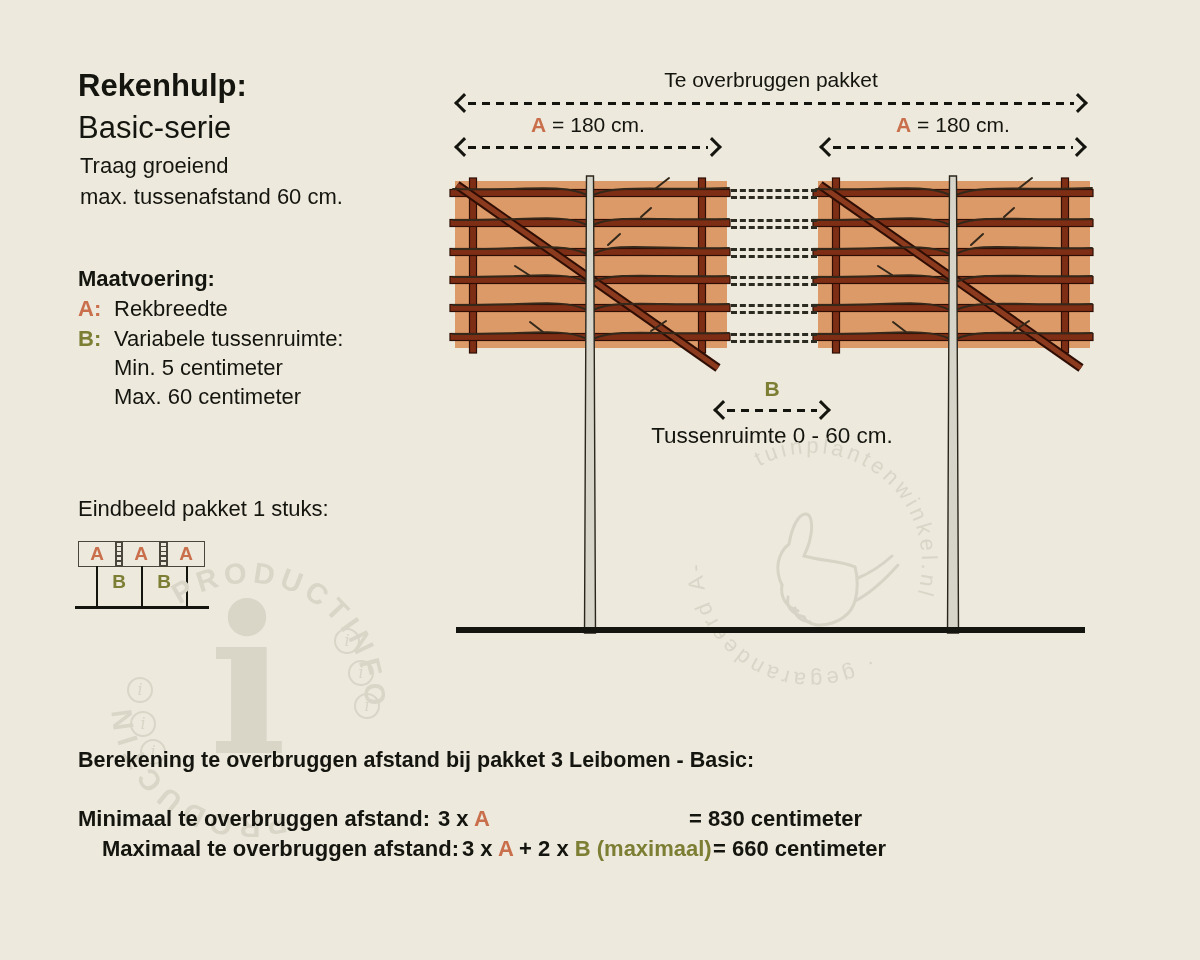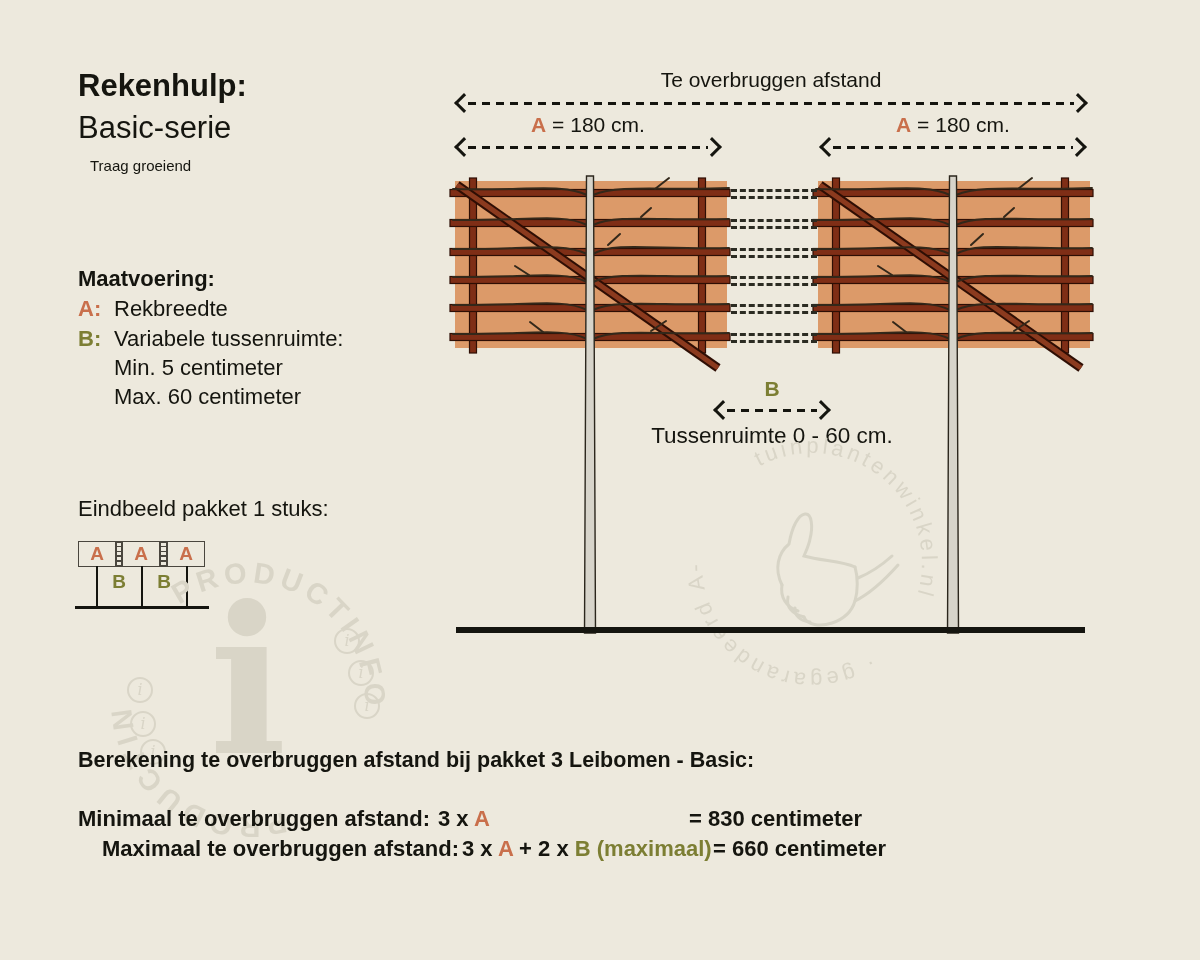"Te overbruggen afstand" div.abs { text: afstand -> pakket }
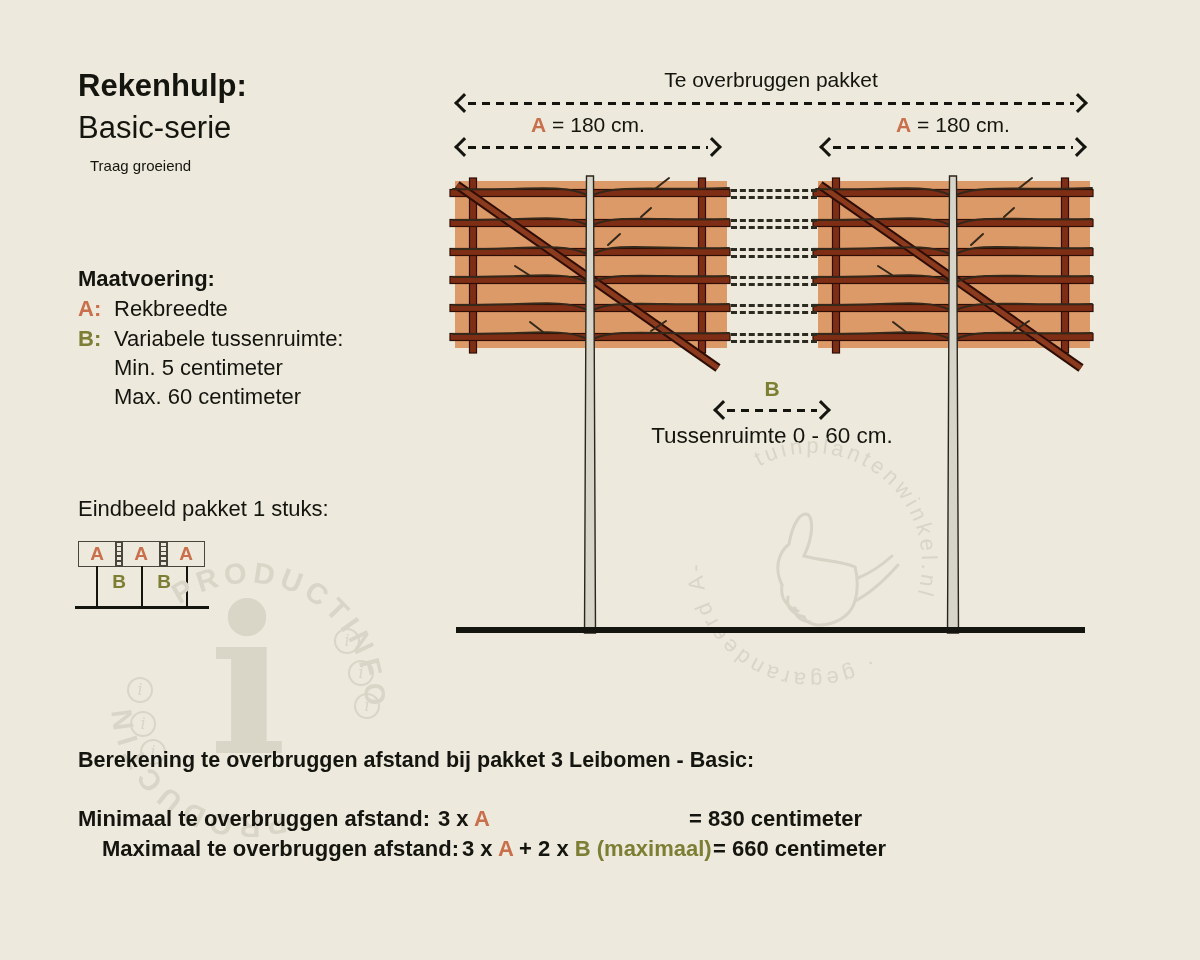"Traag groeiend" #info-lines { font-size: 15px -> 22px; left: 90px -> 80px }
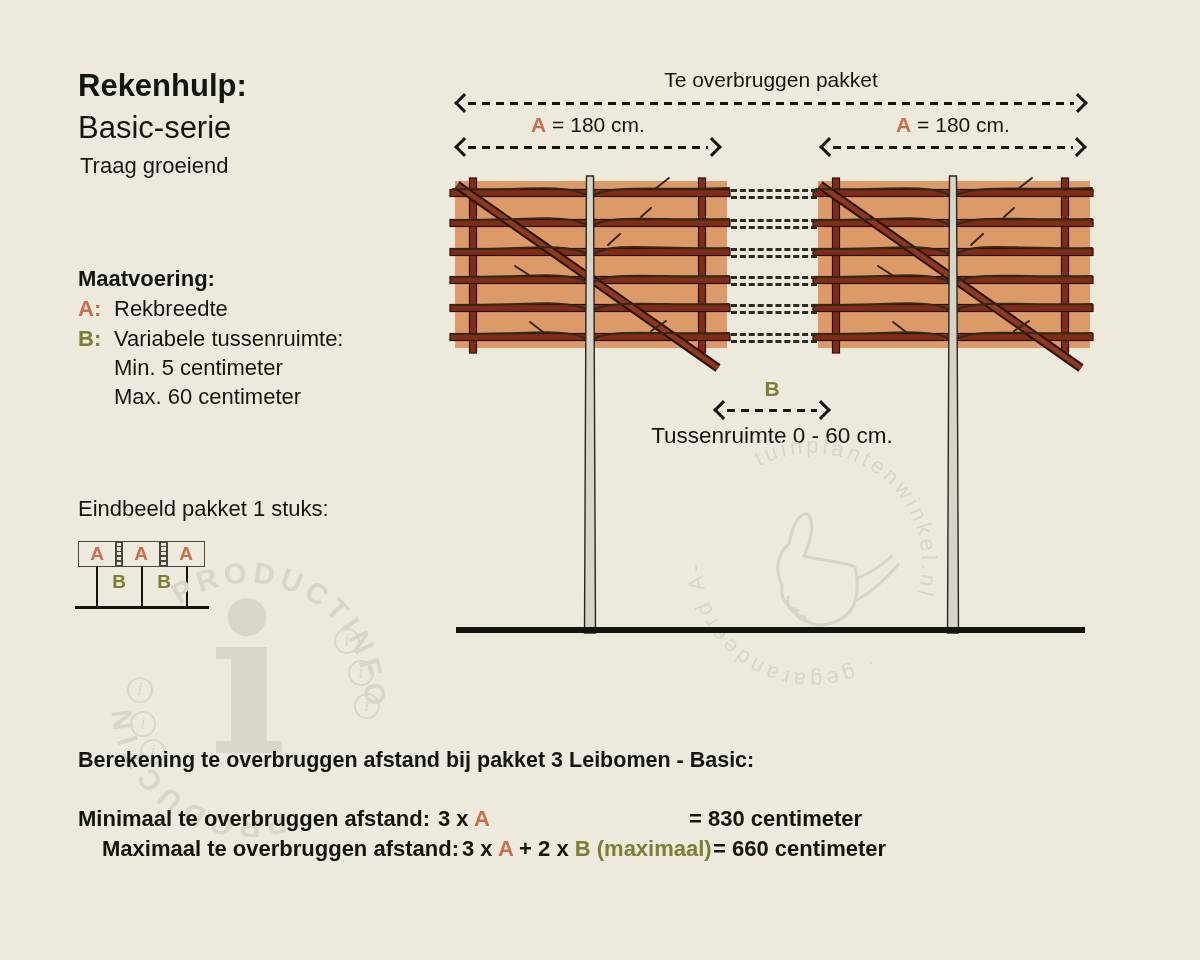"max. tussenafstand 60 cm." div { html: none -> <div>max. tussenafstand 60 cm.</div> }
